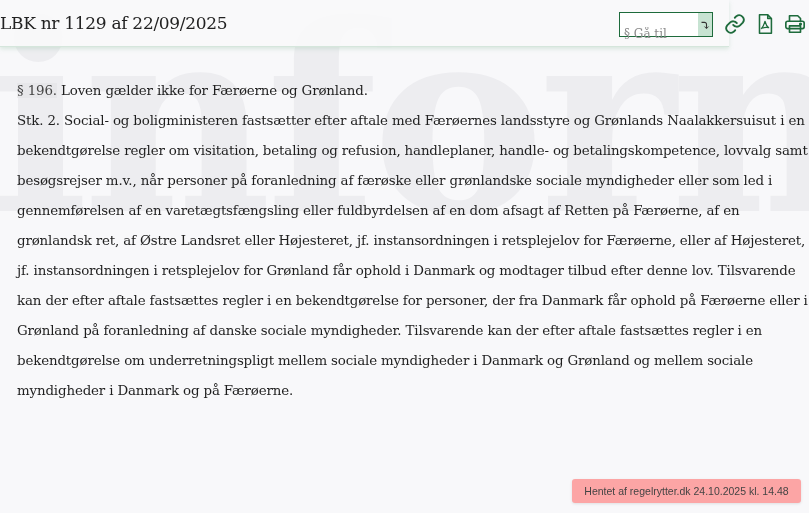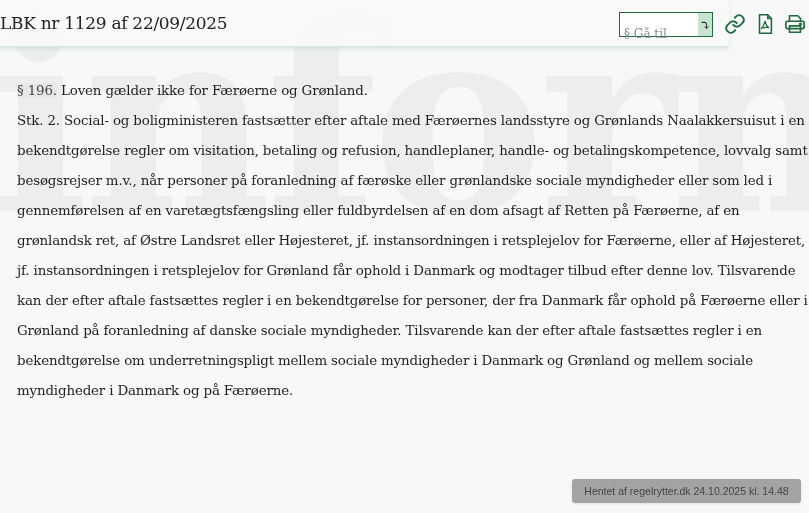"Hentet af regelrytter.dk 24.10.2025 kl." .footer-badge { background: #a3a3a3 -> #fca5a5 }
